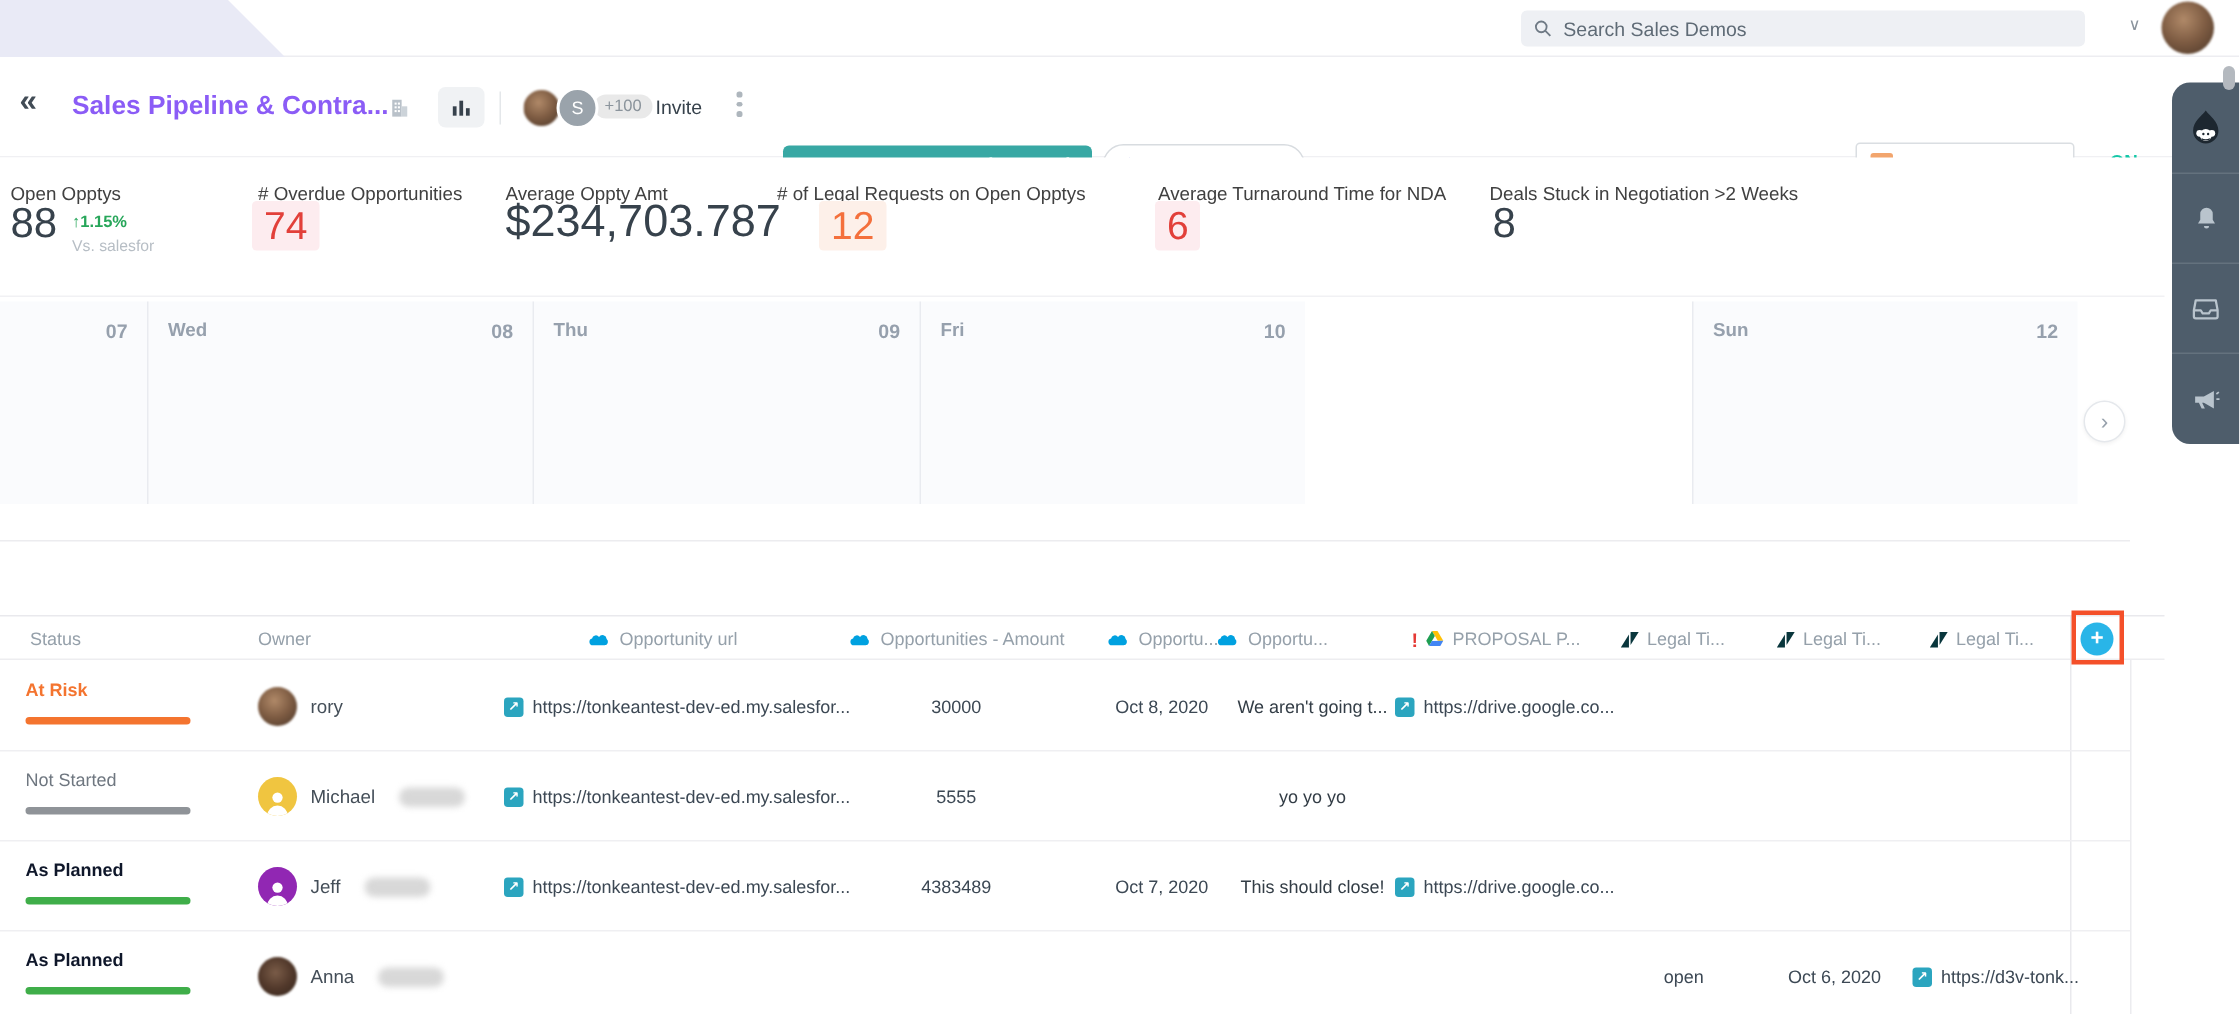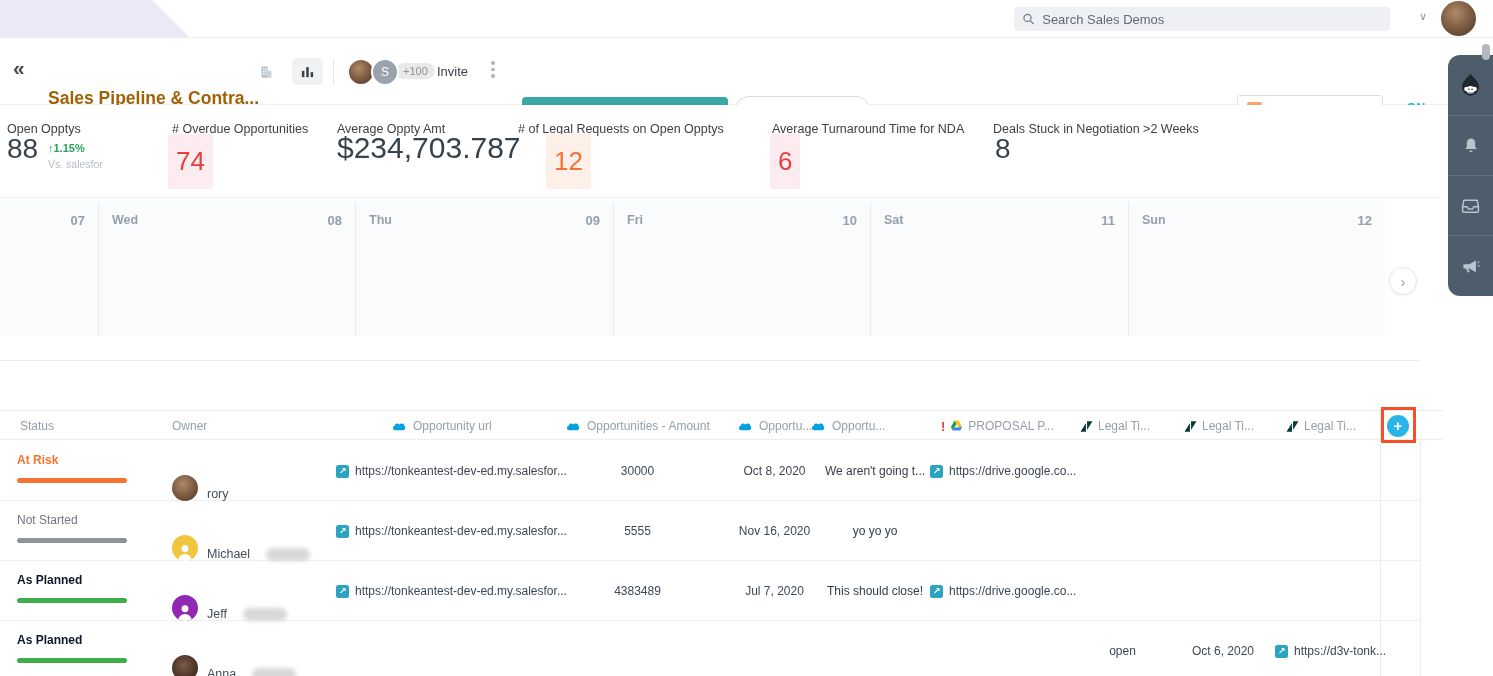"Sales Pipeline & Contra..." #page-title { color: #a16207 -> #8b5cf6; margin-top: 28px -> none }
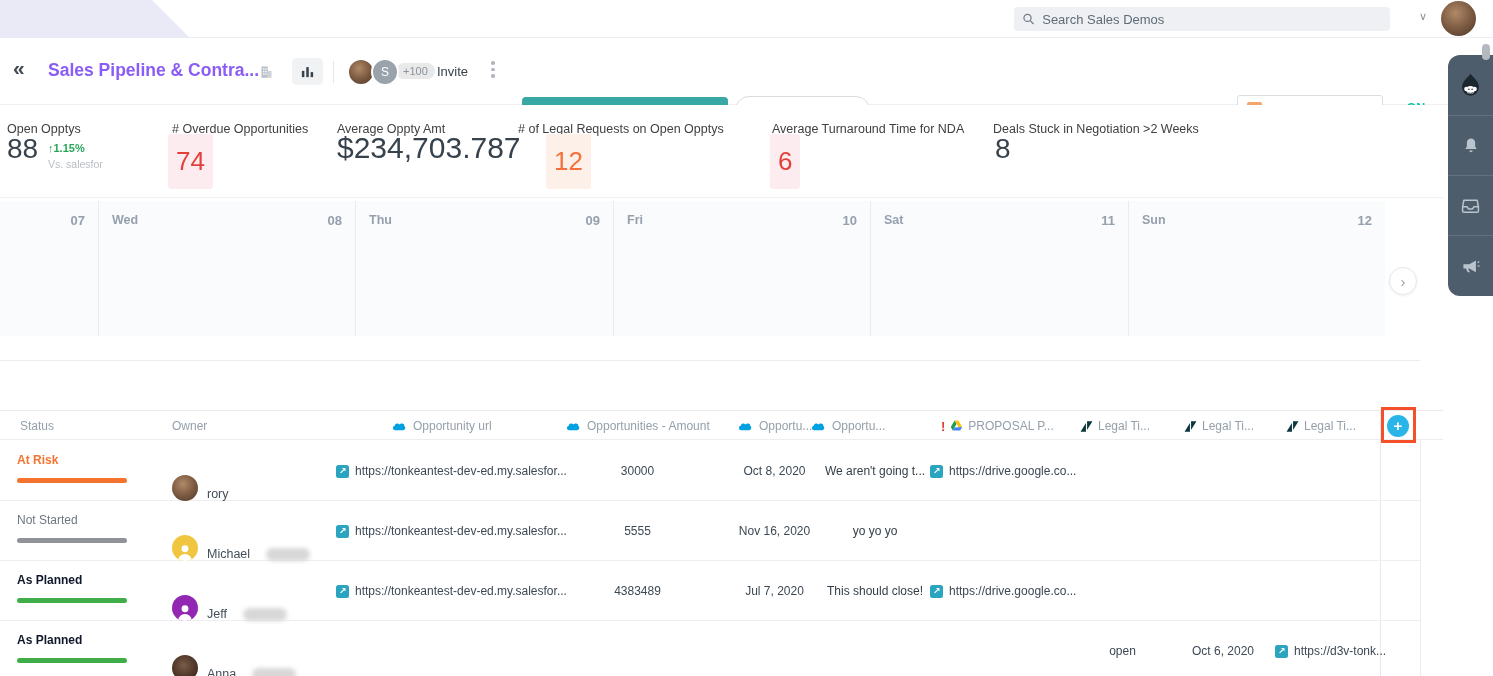"74" .kpi-box { padding: 12px 8px -> 1px 8px }
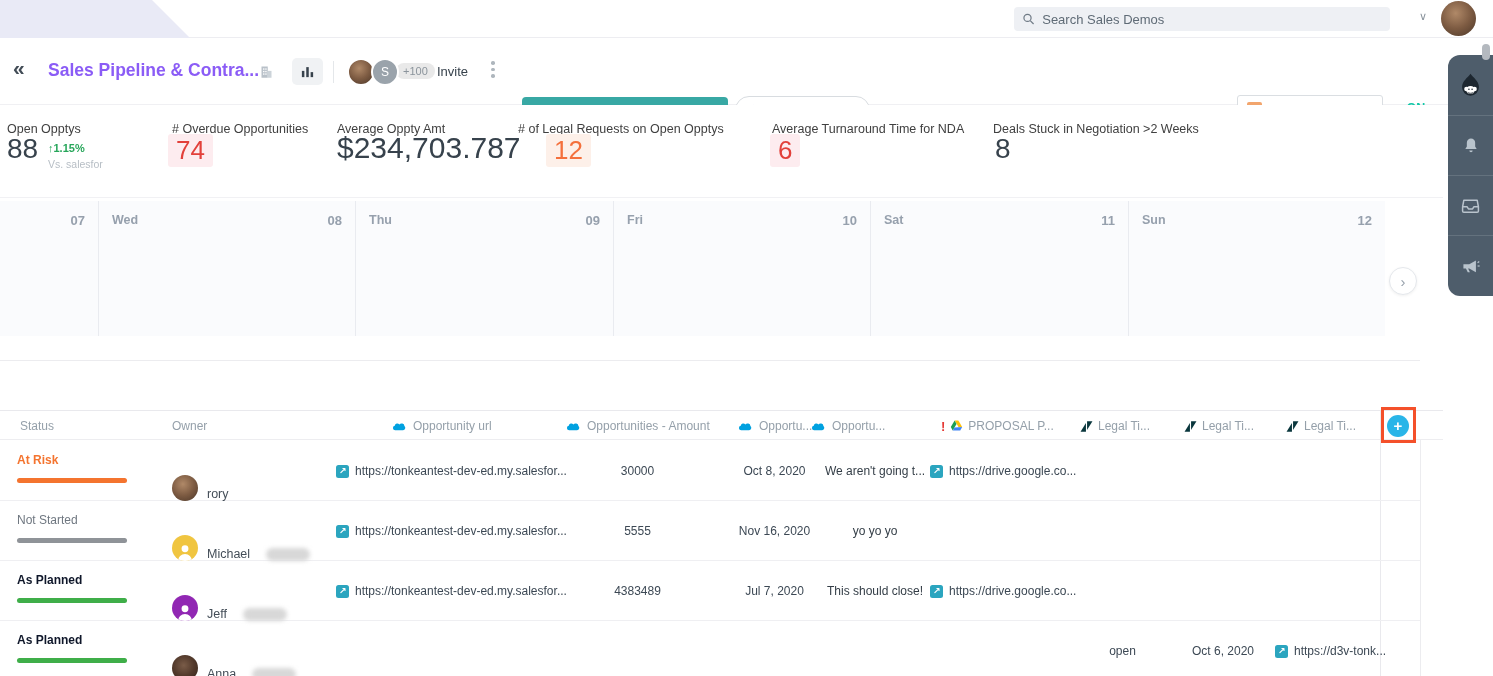"Sat" div.calcell { html: <div> <span>Sat</span> <span>11</span> </div> -> none }
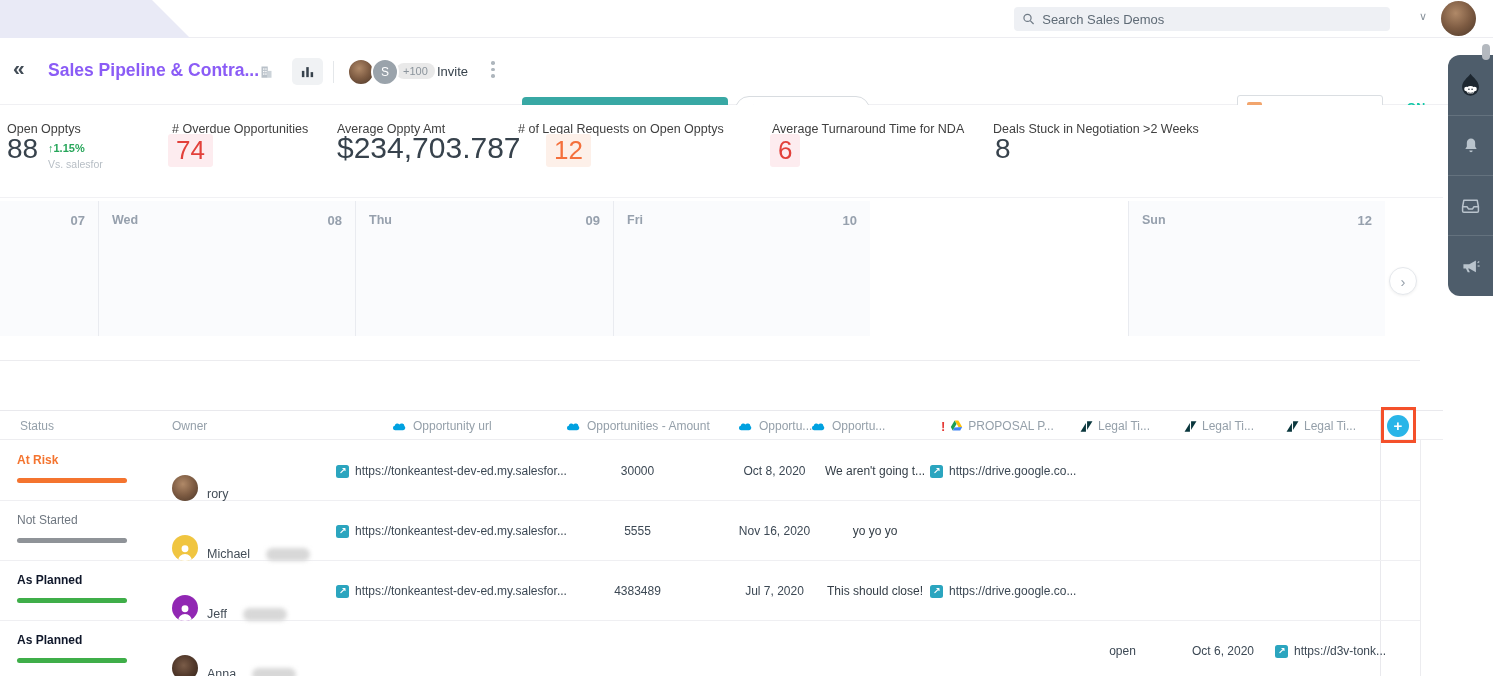"rory" .c-owner { align-items: flex-end -> none }
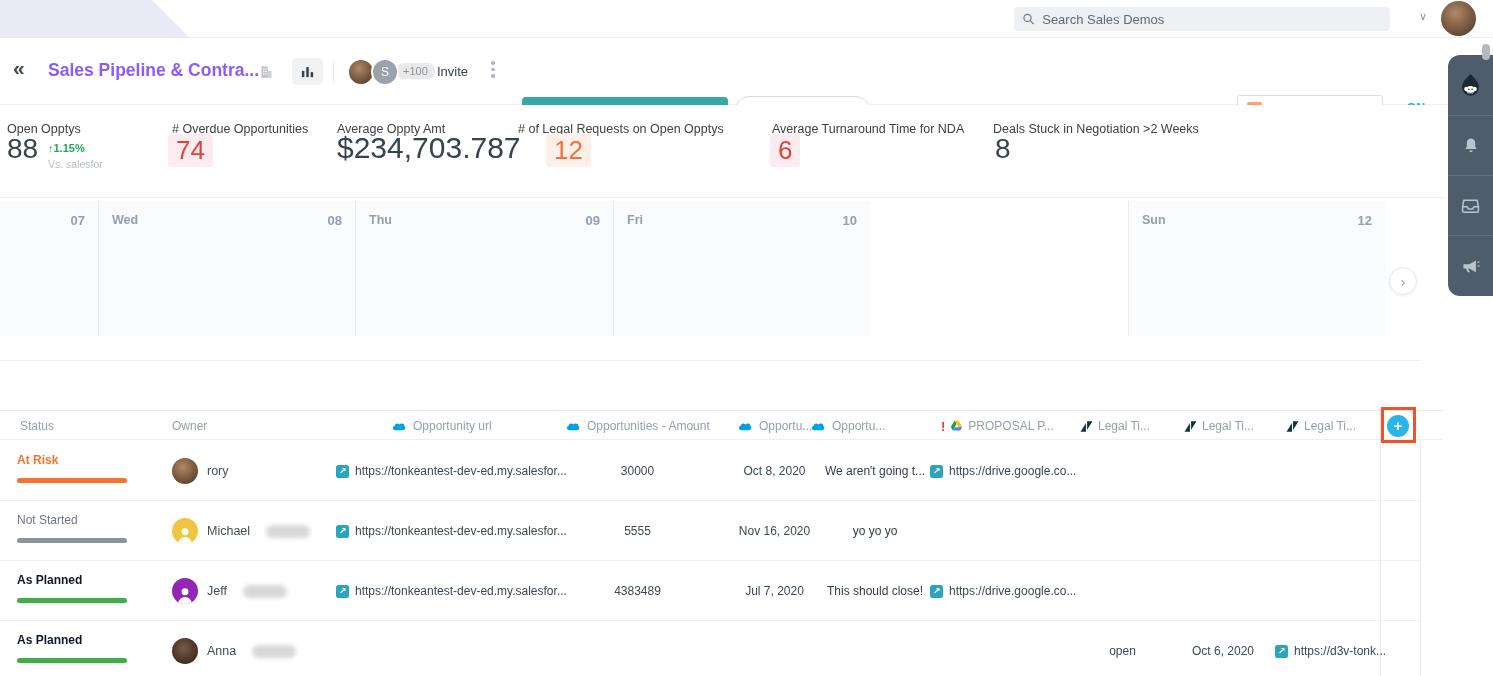"Nov 16, 2020" div.cell { html: <div>Nov 16, 2020</div> -> none }
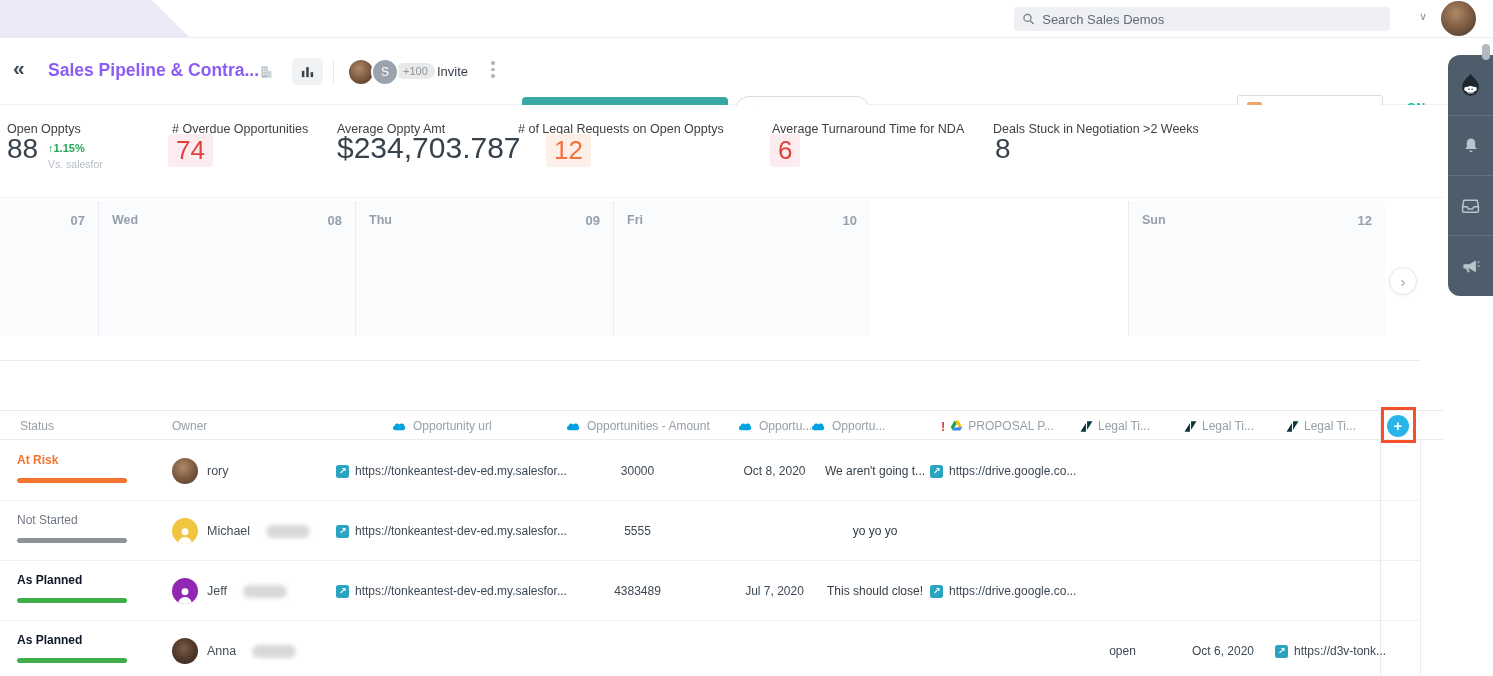"Jul 7, 2020" div.cell { text: Jul -> Oct }
